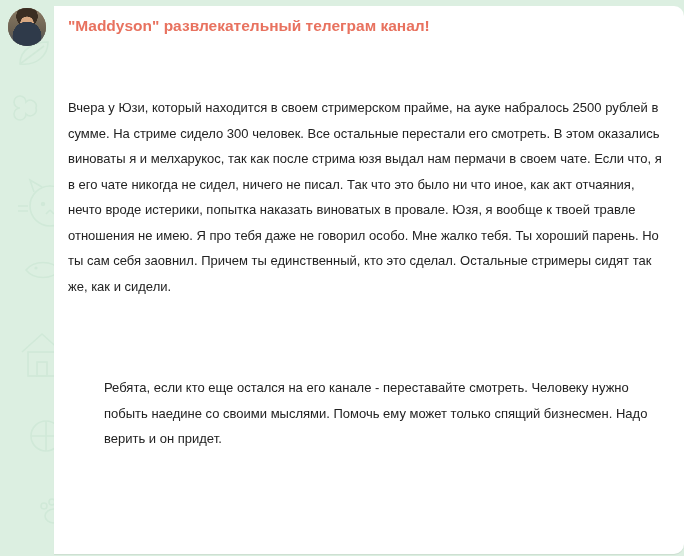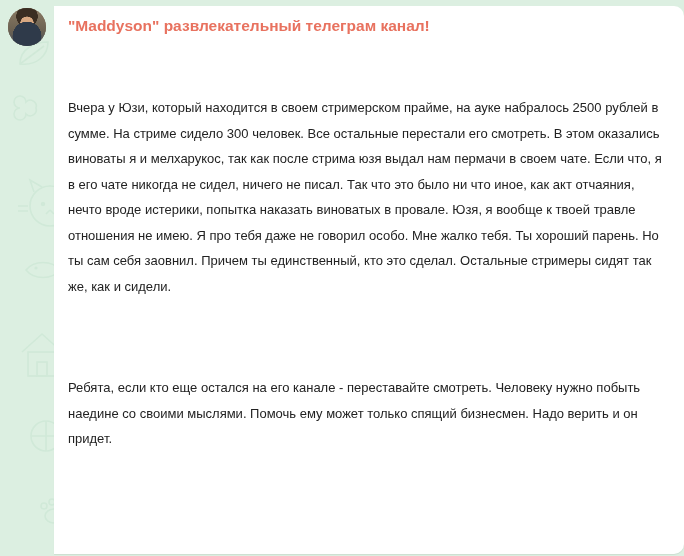"Ребята, если кто еще остался" .para + .para { margin-left: none -> 36px }
